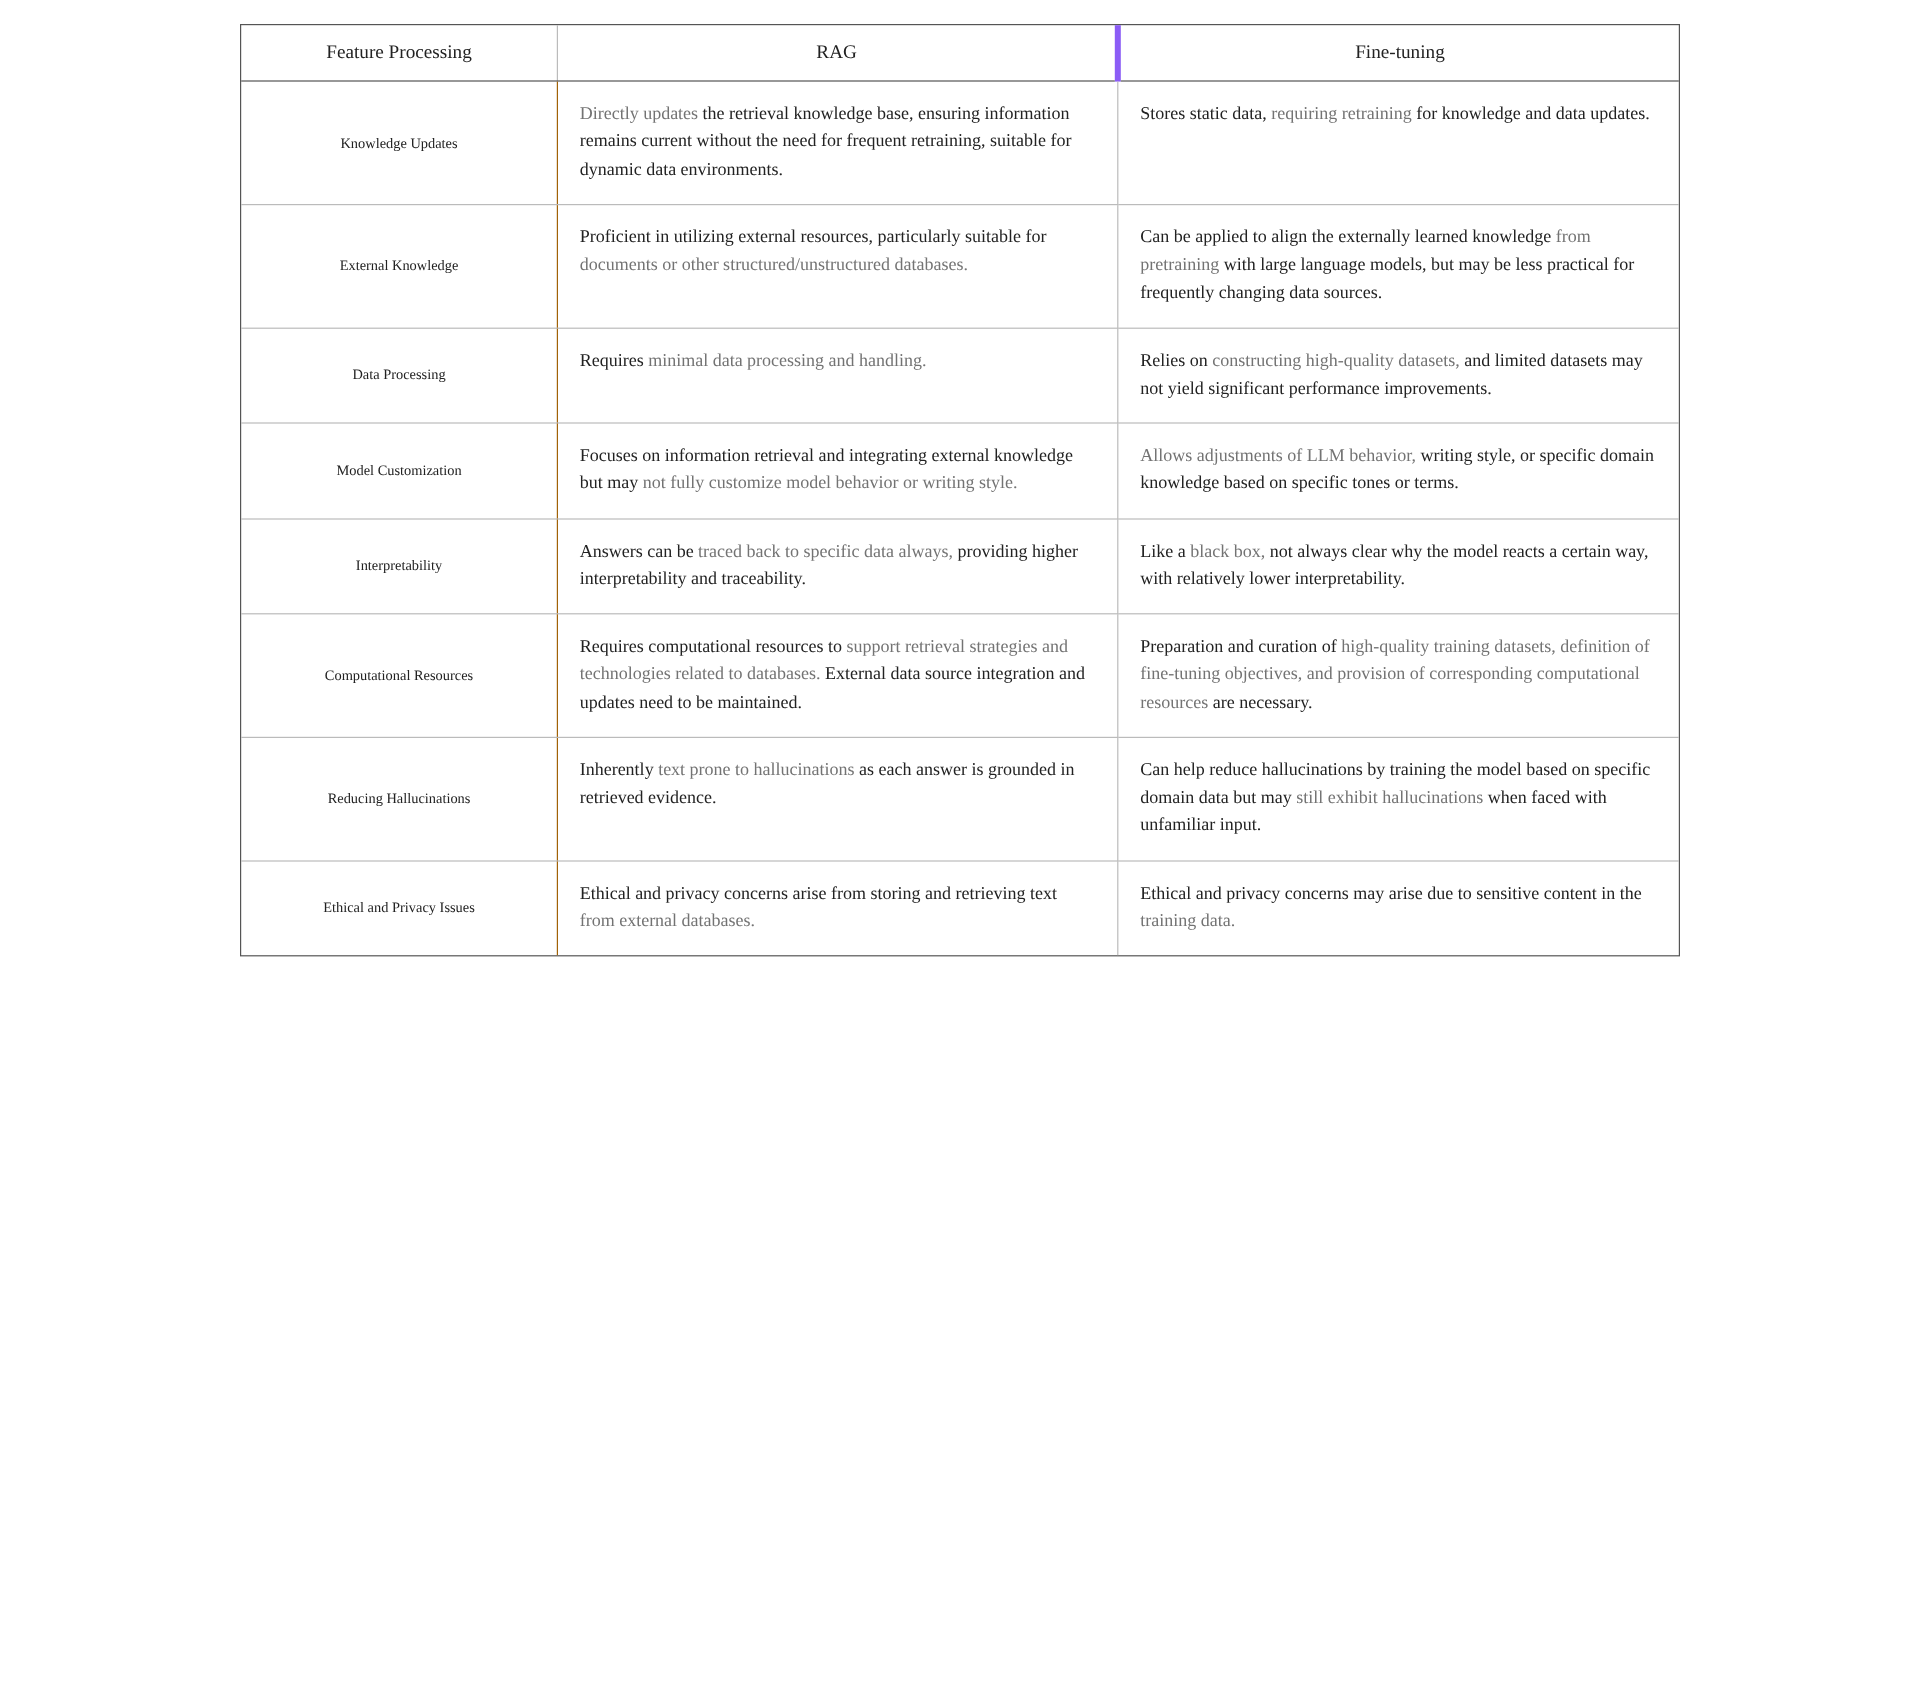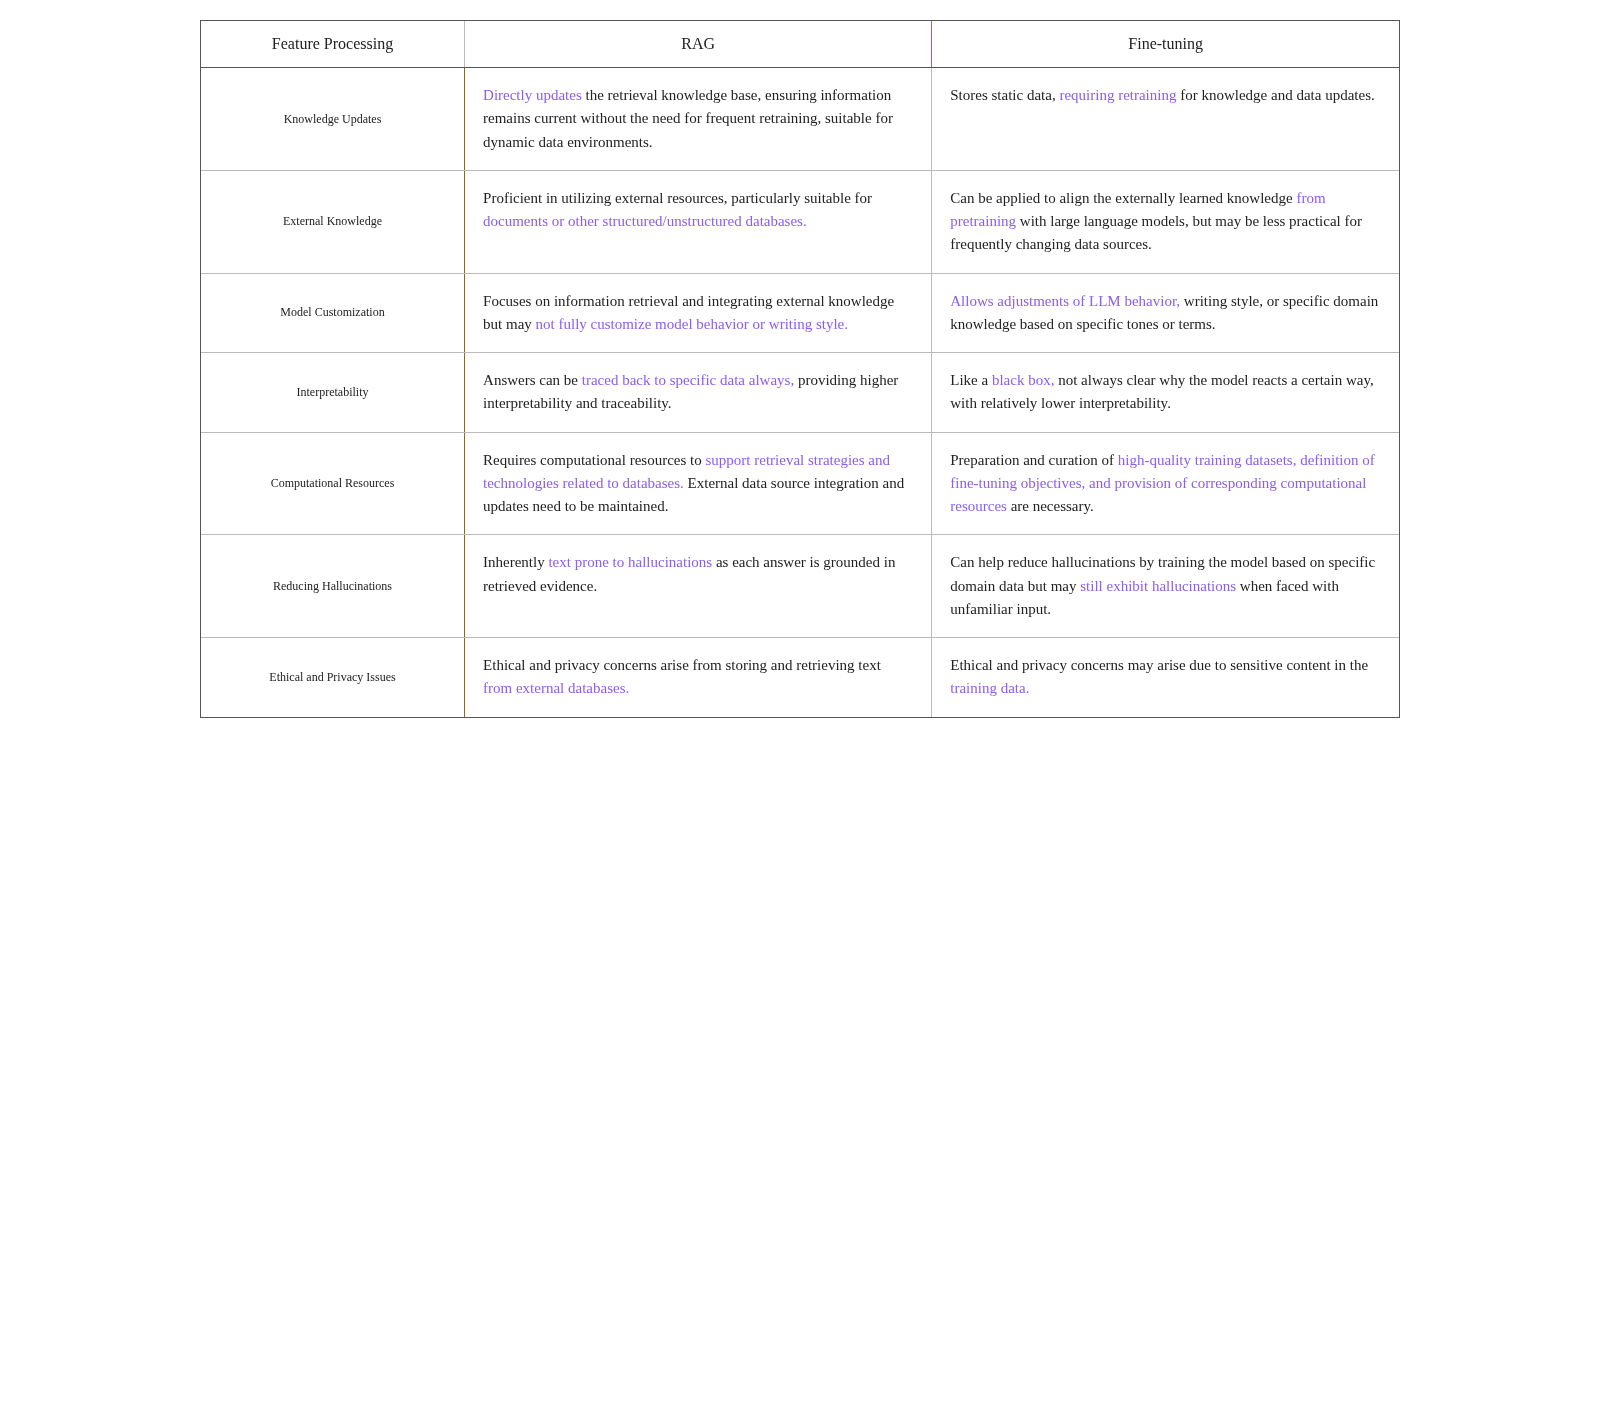"RAG" thead tr th:nth-child(2) { border-right: 1px solid #8b5cf6 -> 5px solid #8b5cf6 }
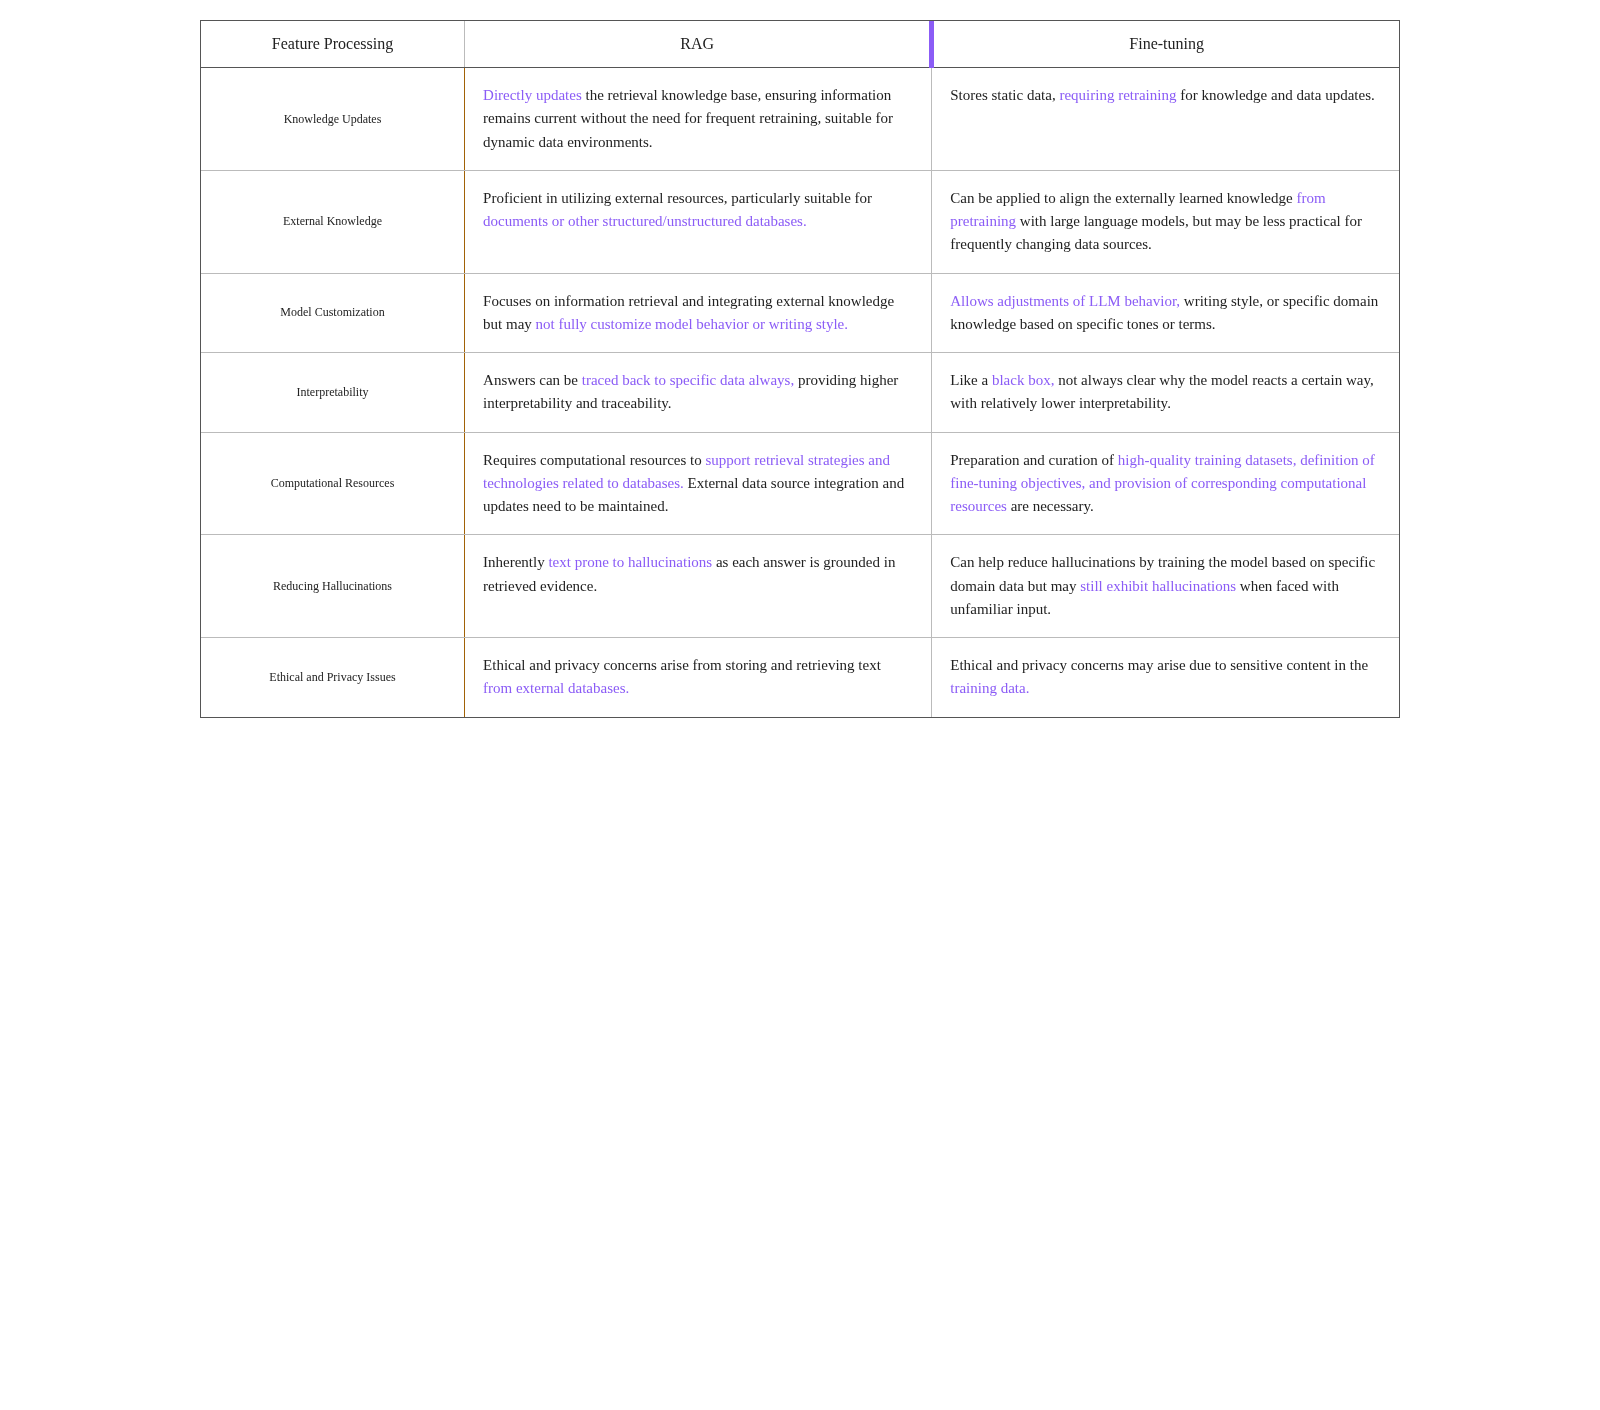"Directly updates" .red { color: #8b5cf6 -> #737373 }
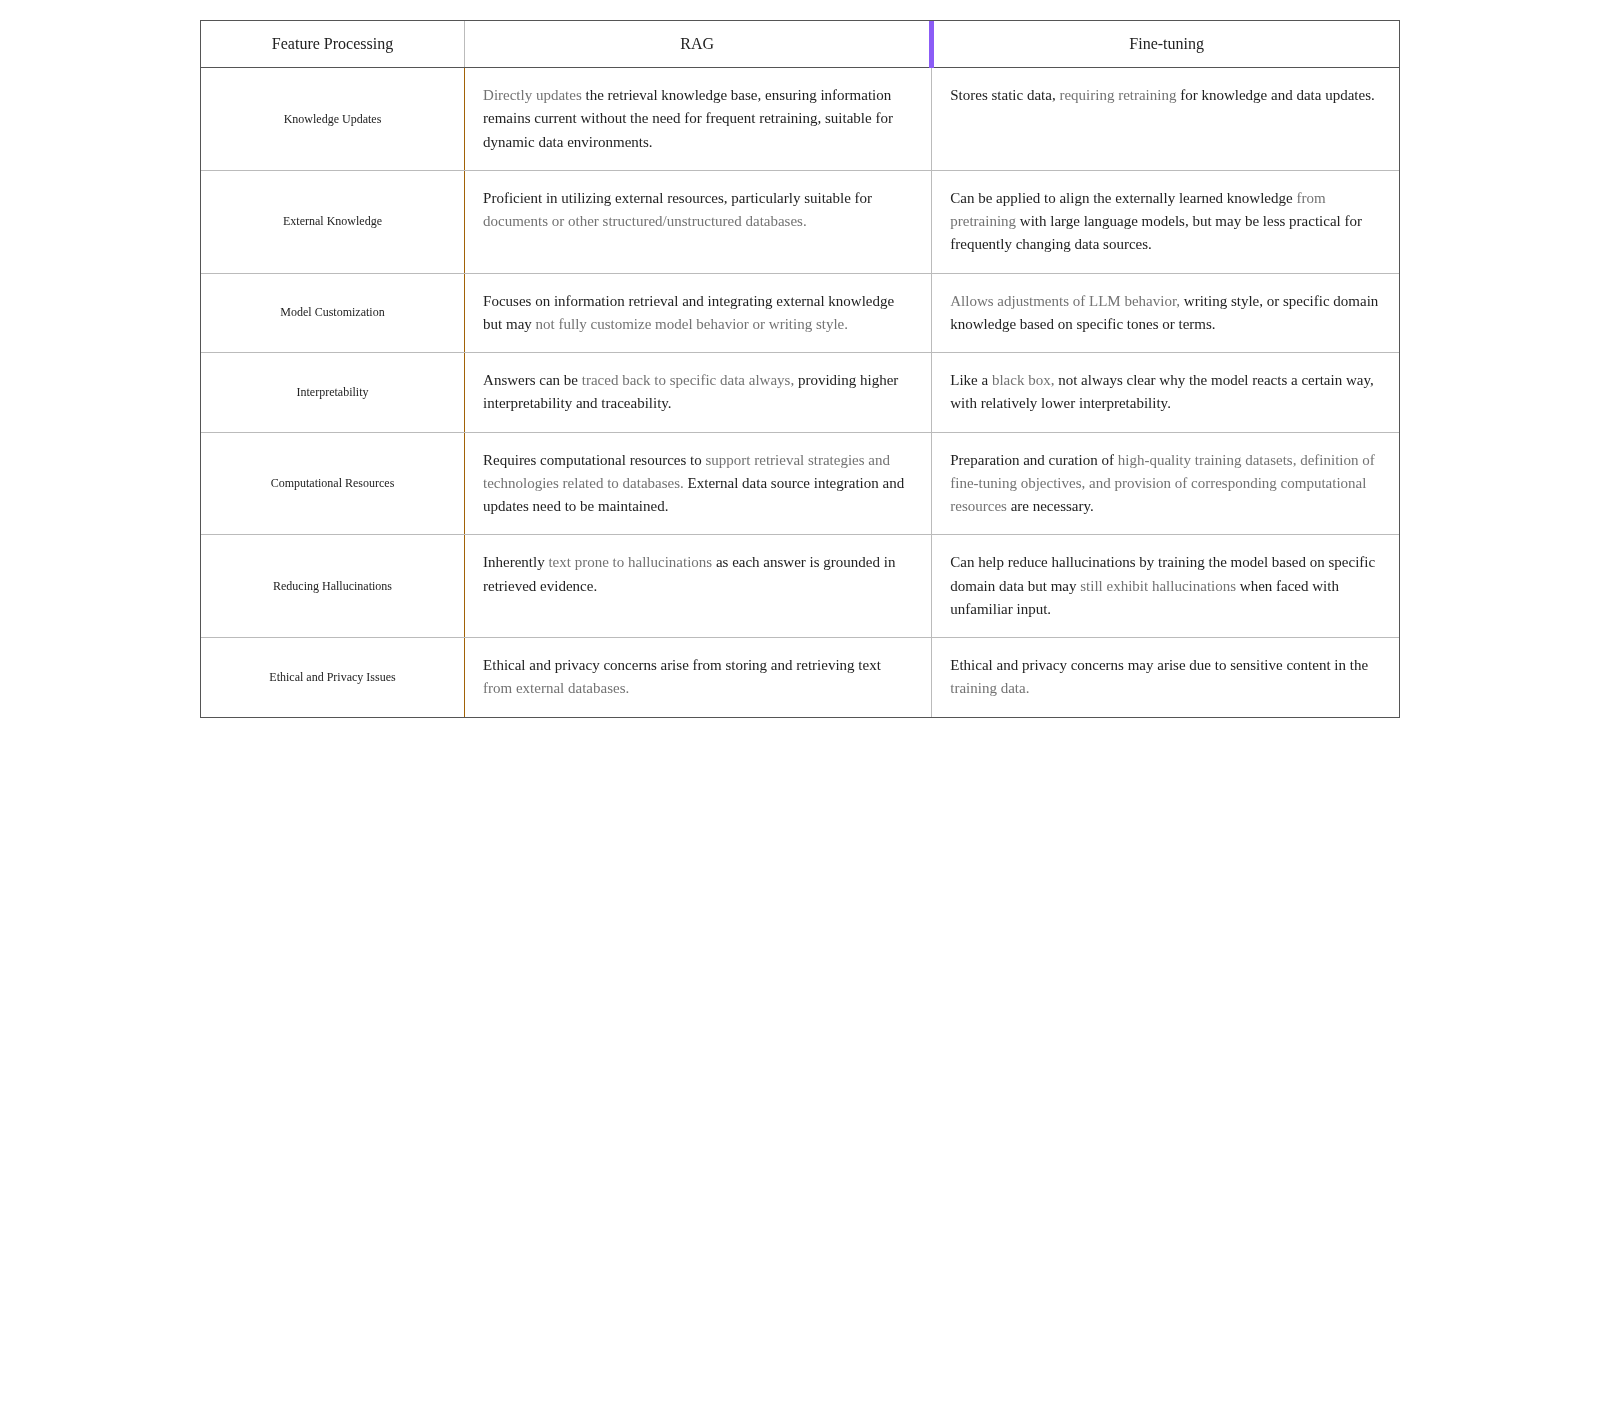"Data Processing" tr { html: none -> <tr> <td>Data Processing</td> <td>Requires <span>minimal data processing and handling.</span></td> <td>Relies on <span>constructing high-quality datasets,</span> and limited datasets may not yield significant performance improvements.</td> </tr> }
